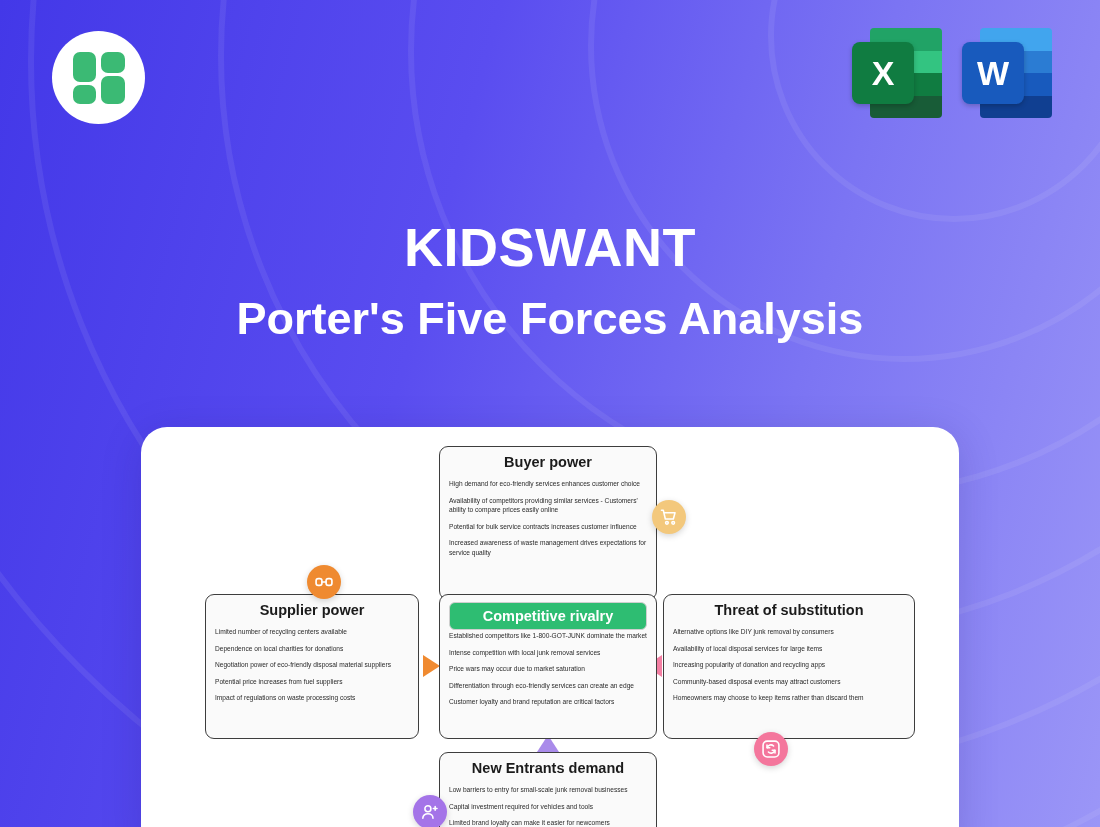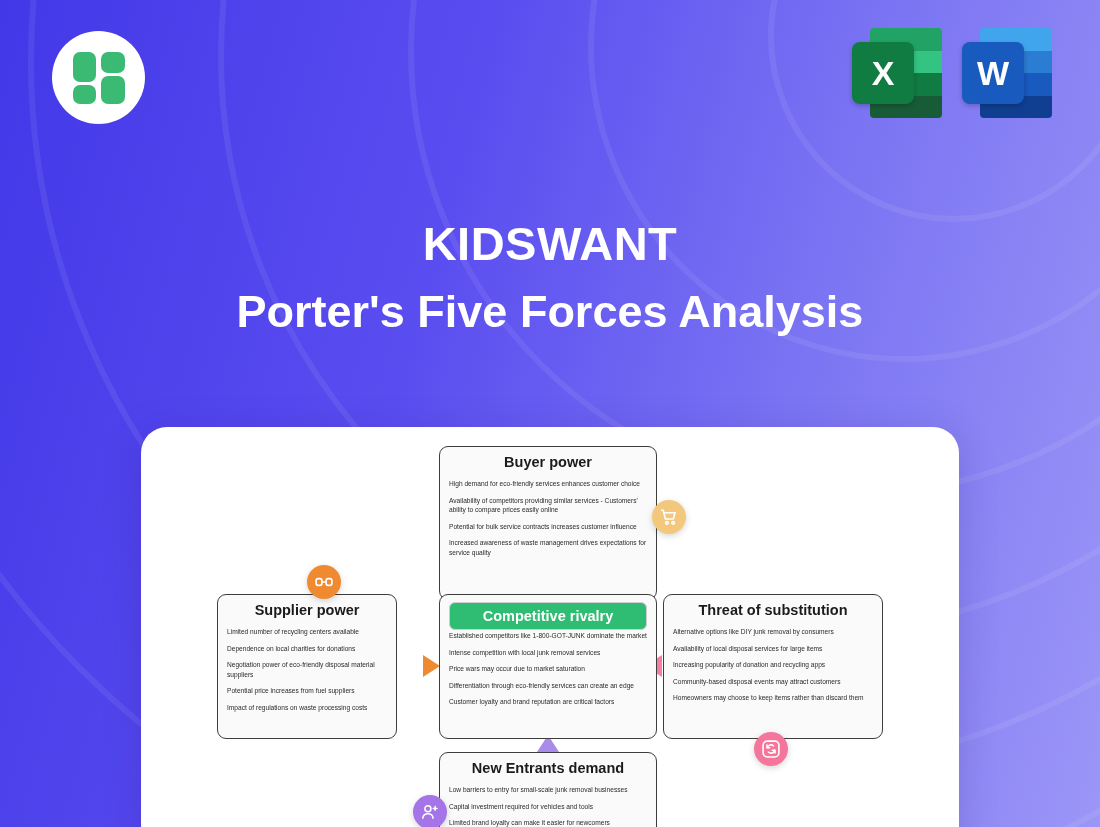"KIDSWANT" .t-brand { font-size: 47px -> 54px }
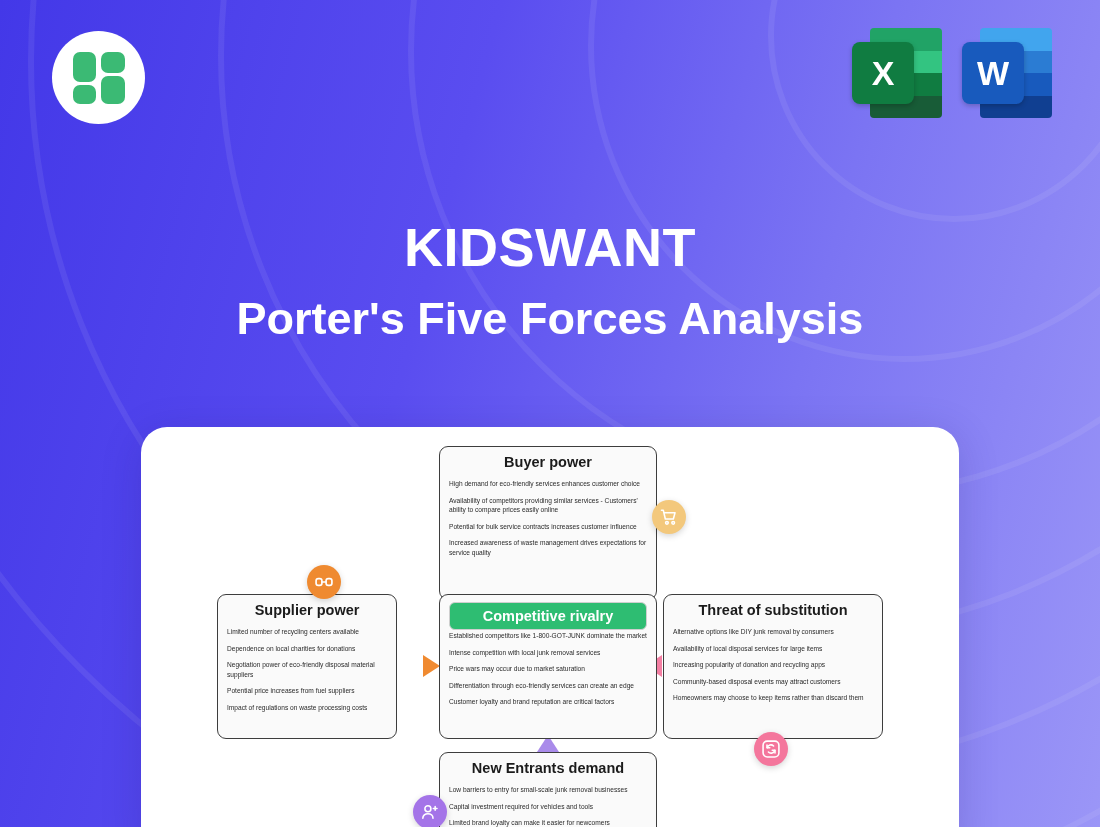"Supplier power" .b-supplier { left: 76px -> 64px; width: 180px -> 214px }
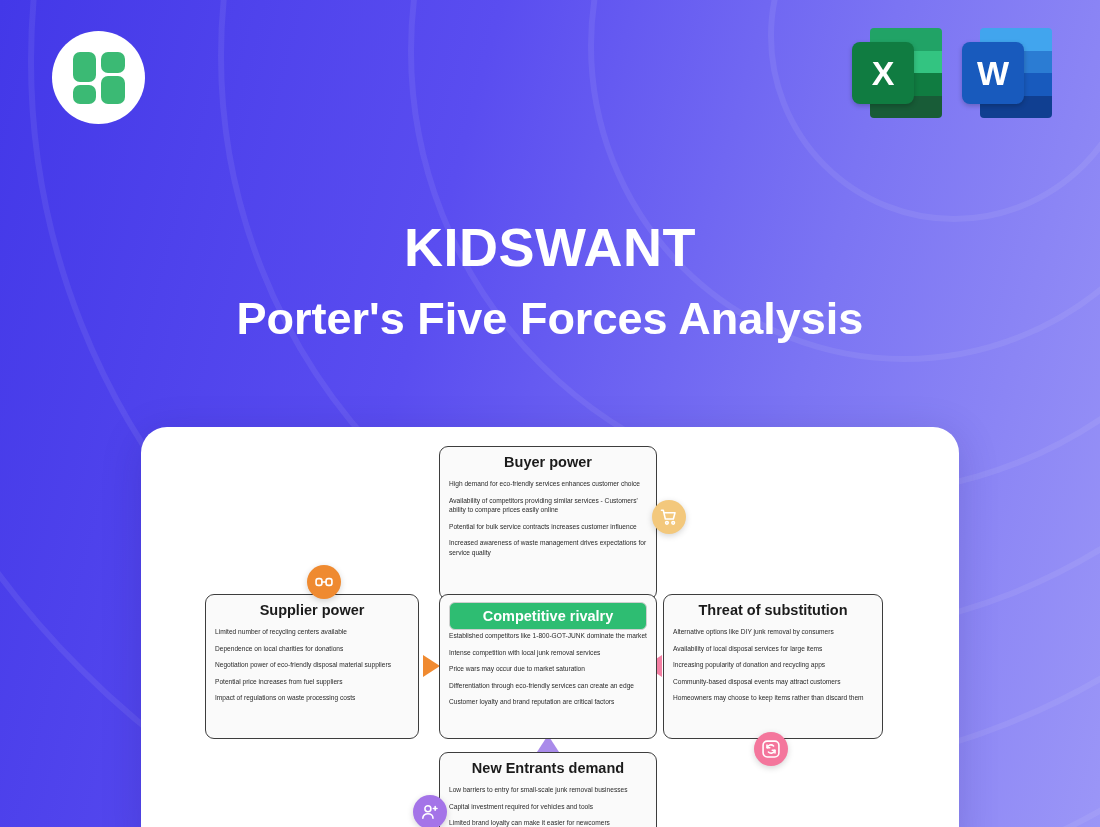"Threat of substitution" .b-threat { width: 220px -> 252px }
